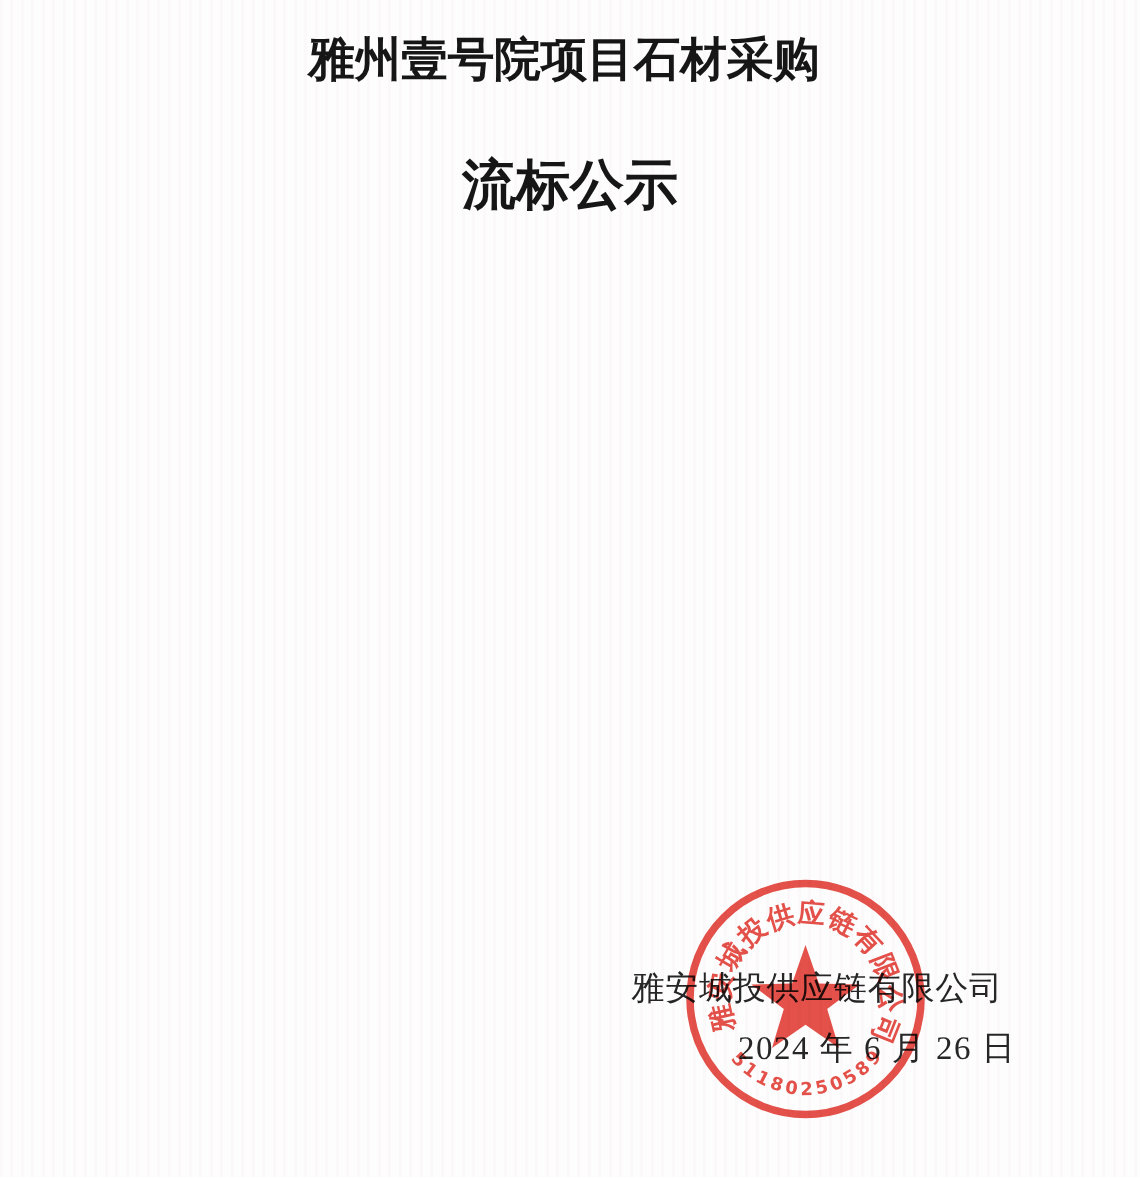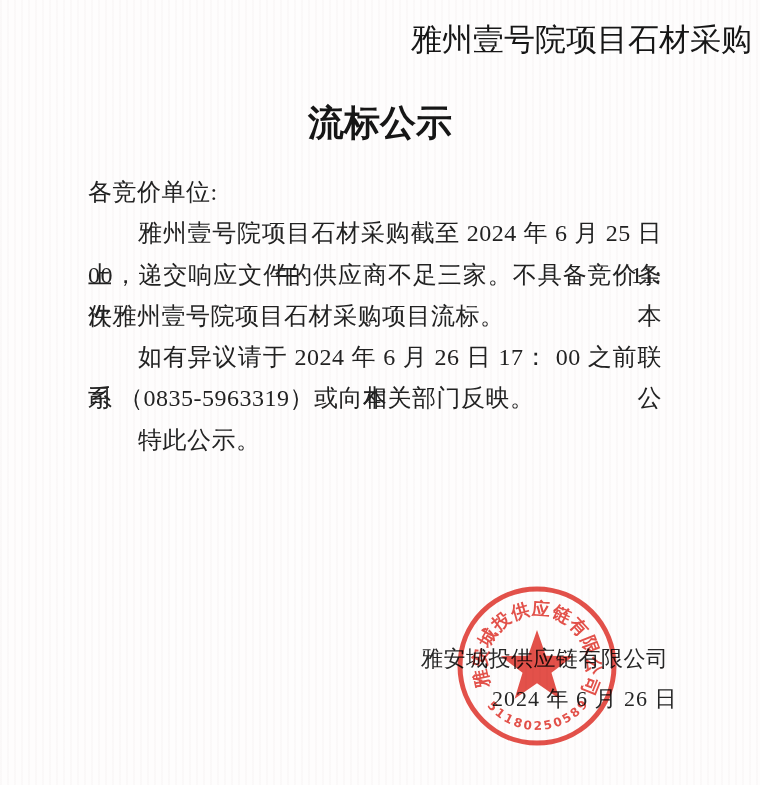"雅州壹号院项目石材采购" .doc-title { font-weight: normal -> bold; text-align: right -> center }
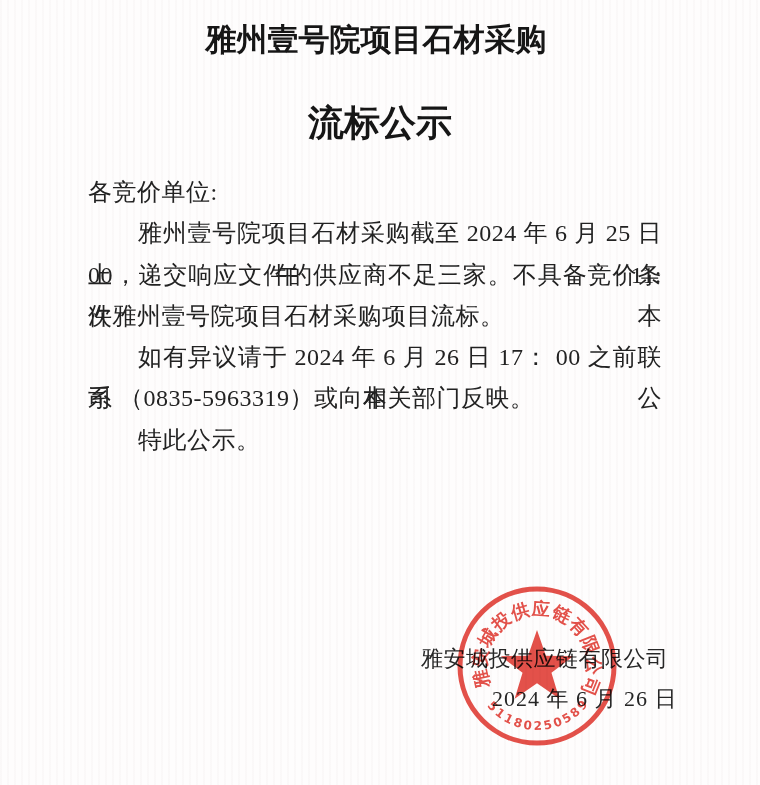"各竞价单位:" div.body-block { html: <div> <div>各竞价单位:</div> <div>雅州壹号院项目石材采购截至 2024 年 6 月 25 日上午 11:</div> <div>00，递交响应文件的供应商不足三家。不具备竞价条件。本</div> <div>次雅州壹号院项目石材采购项目流标。</div> <div>如有异议请于 2024 年 6 月 26 日 17： 00 之前联系本公</div> <div>司 （0835-5963319）或向相关部门反映。</div> <div>特此公示。</div> </div> -> none }
